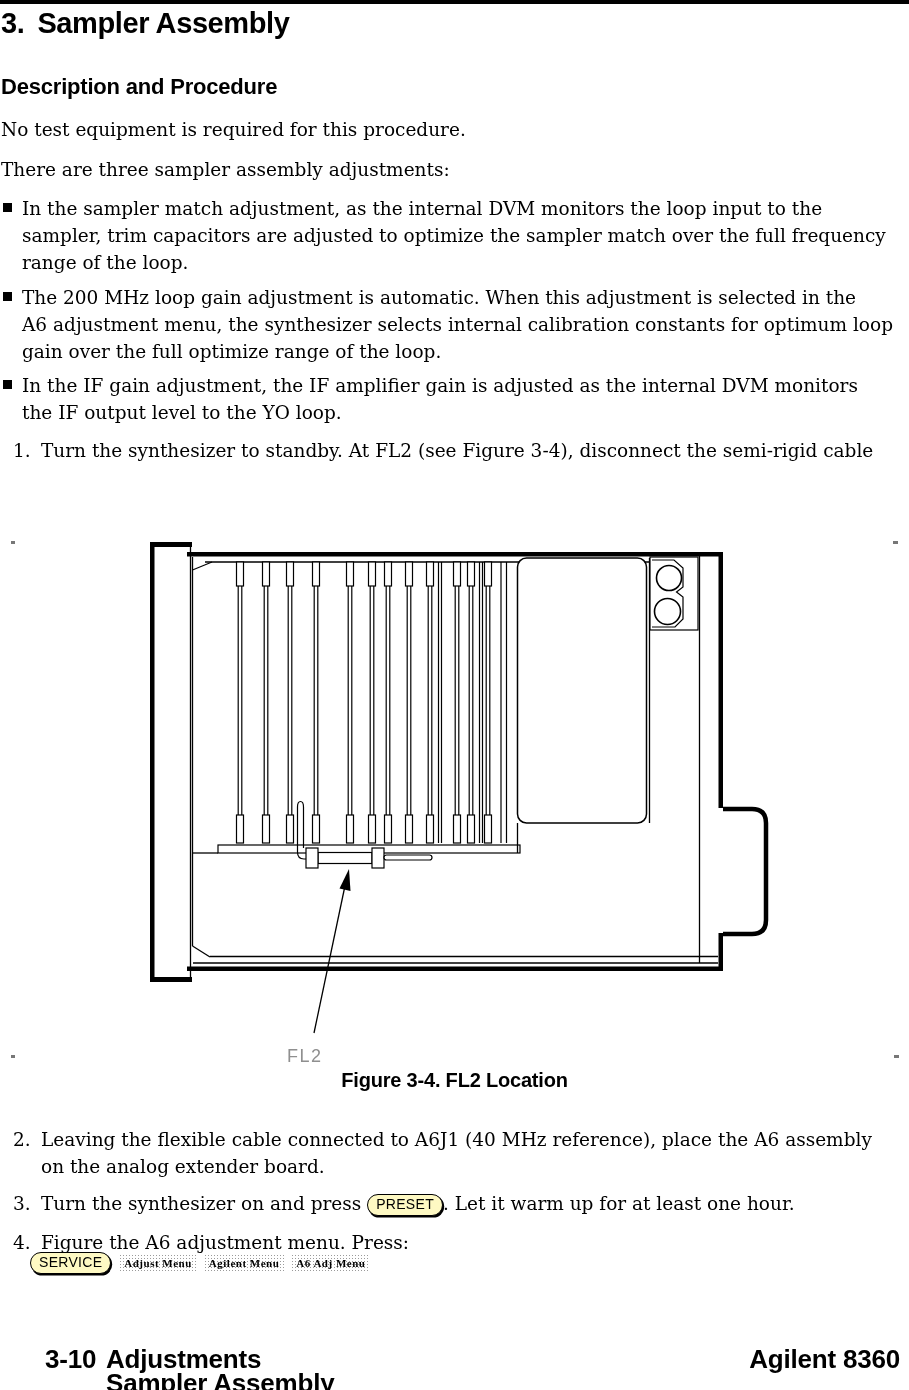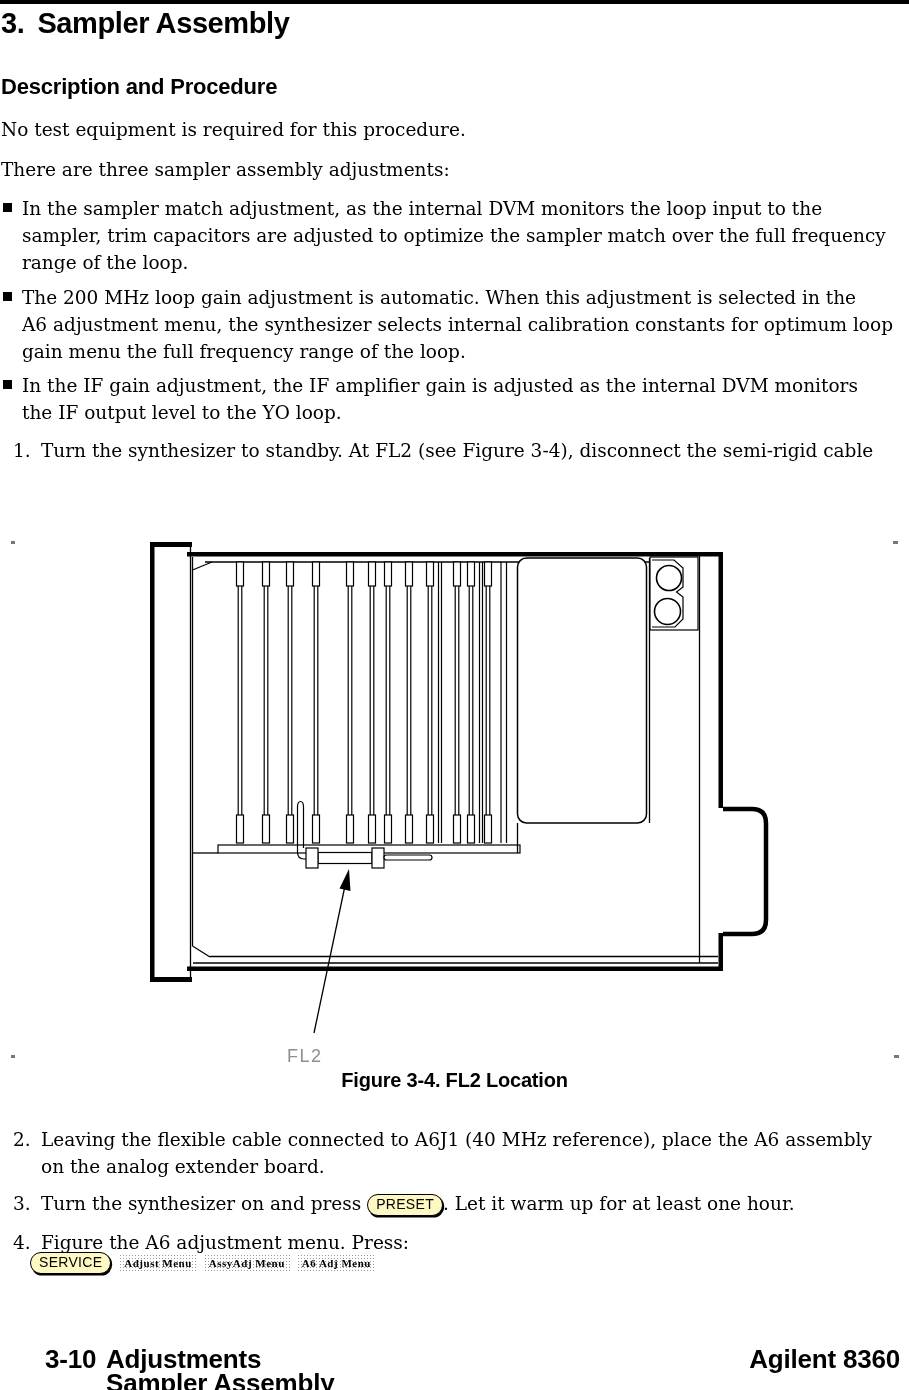"gain menu the full frequency" div { text: menu the full frequency -> over the full optimize }
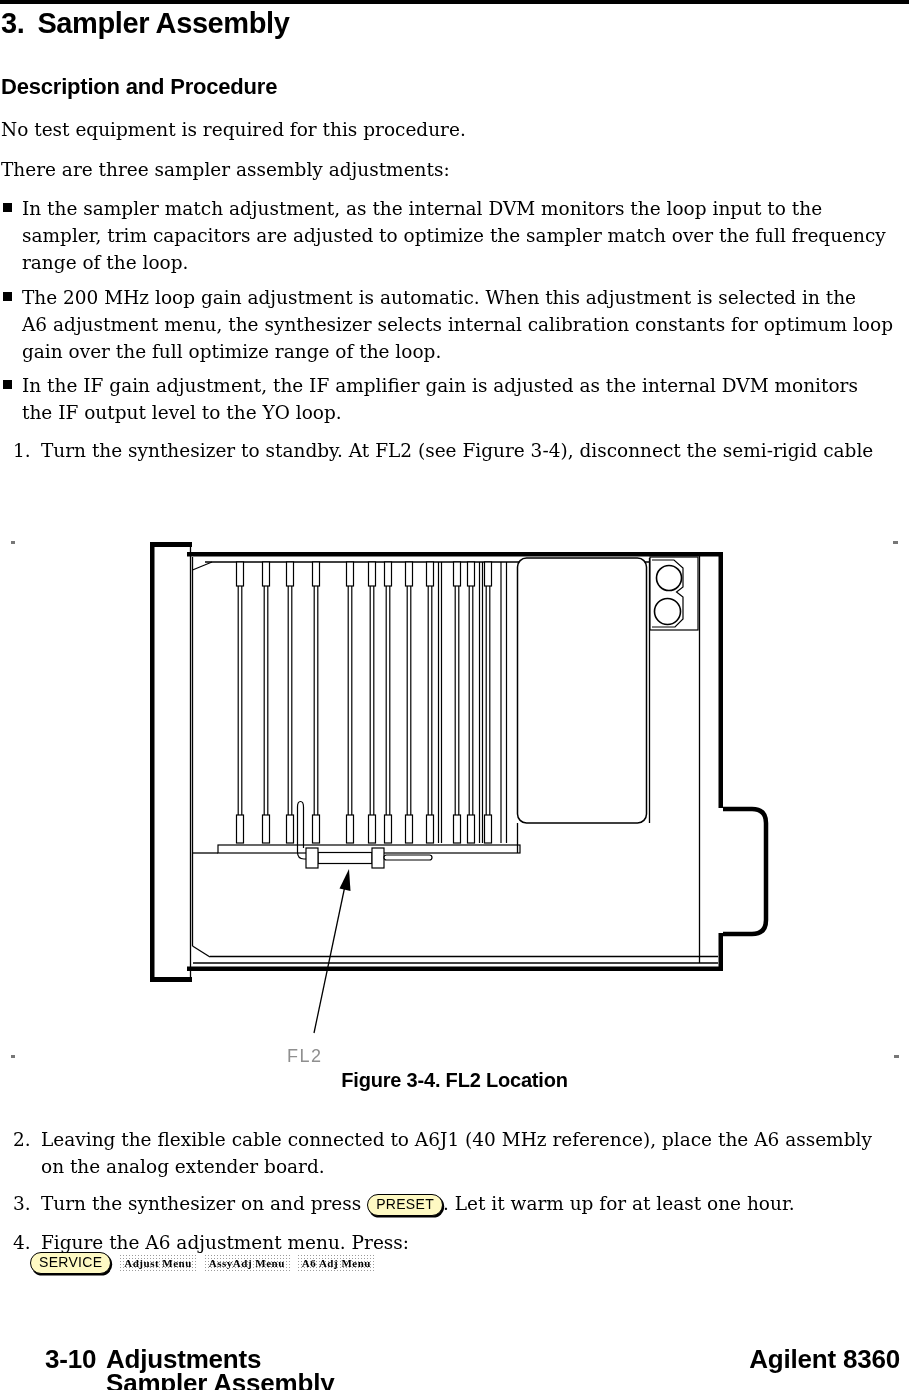"AssyAdj Menu" span.softkey { text: AssyAdj -> Agilent }
